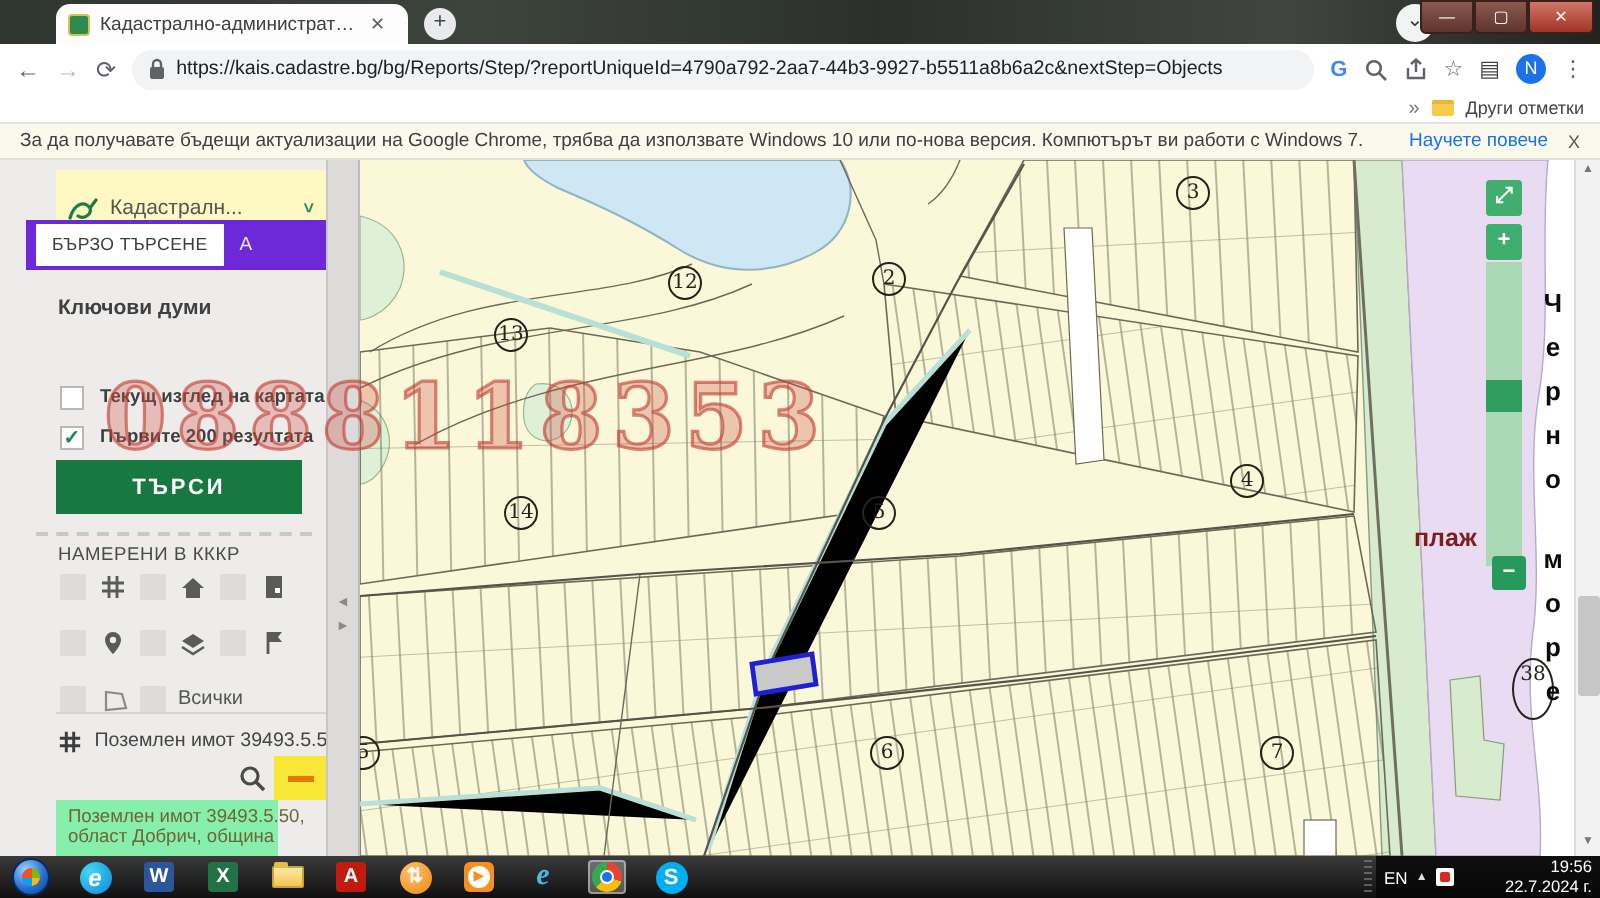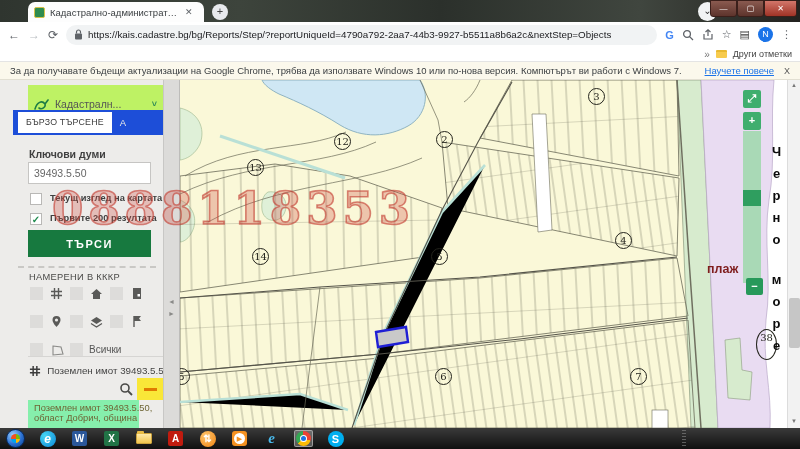"Научете повече" #notif-link { text-decoration: underline -> none }
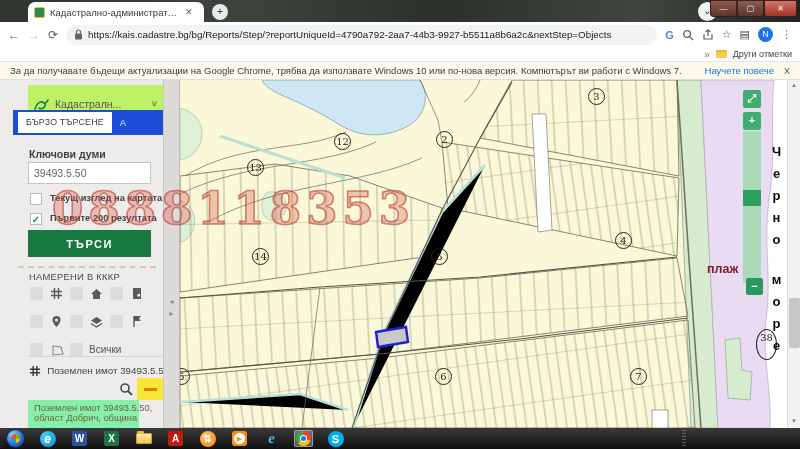"Кадастралн..." #sb-header { background: #bef264 -> #fef9c3 }
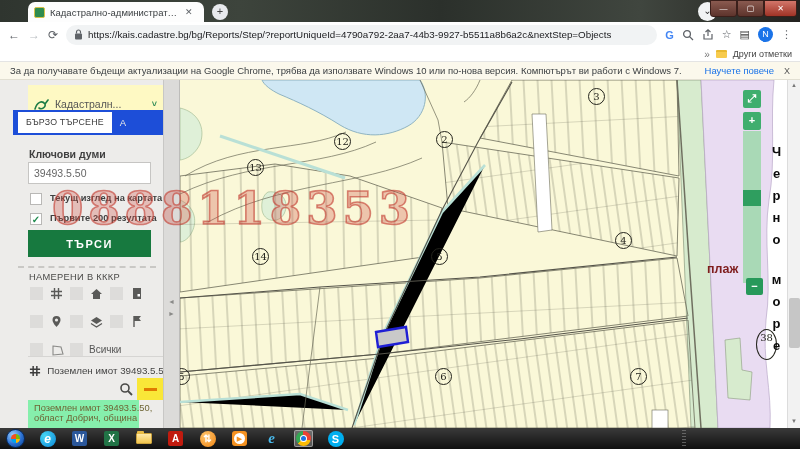"БЪРЗО ТЪРСЕНЕ" #sb-tabbar { background: #1d4ed8 -> #6d28d9 }
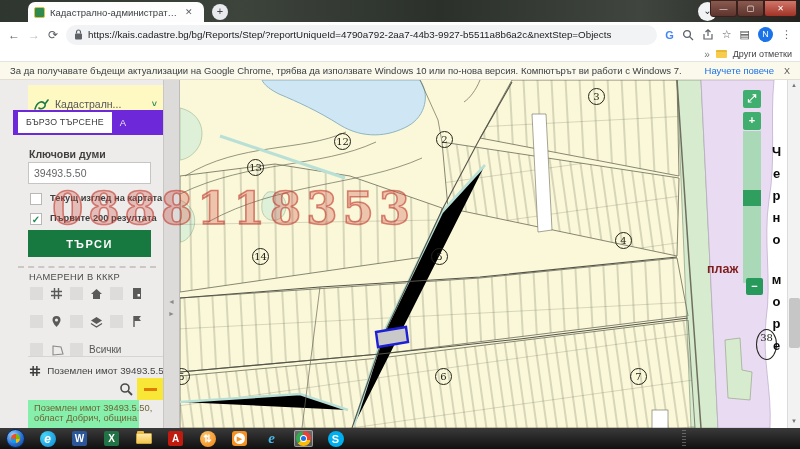"39493.5.50" input.abs { html: <input> -> none }
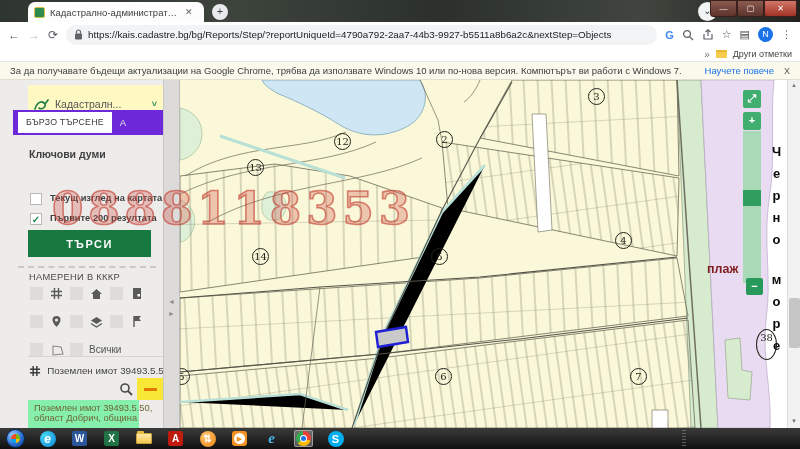"EN" div { html: none -> <div> <span>EN</span> <span>▲</span> <span></span> <div> <div>19:56</div> <div>22.7.2024 г.</div> </div> </div> }
